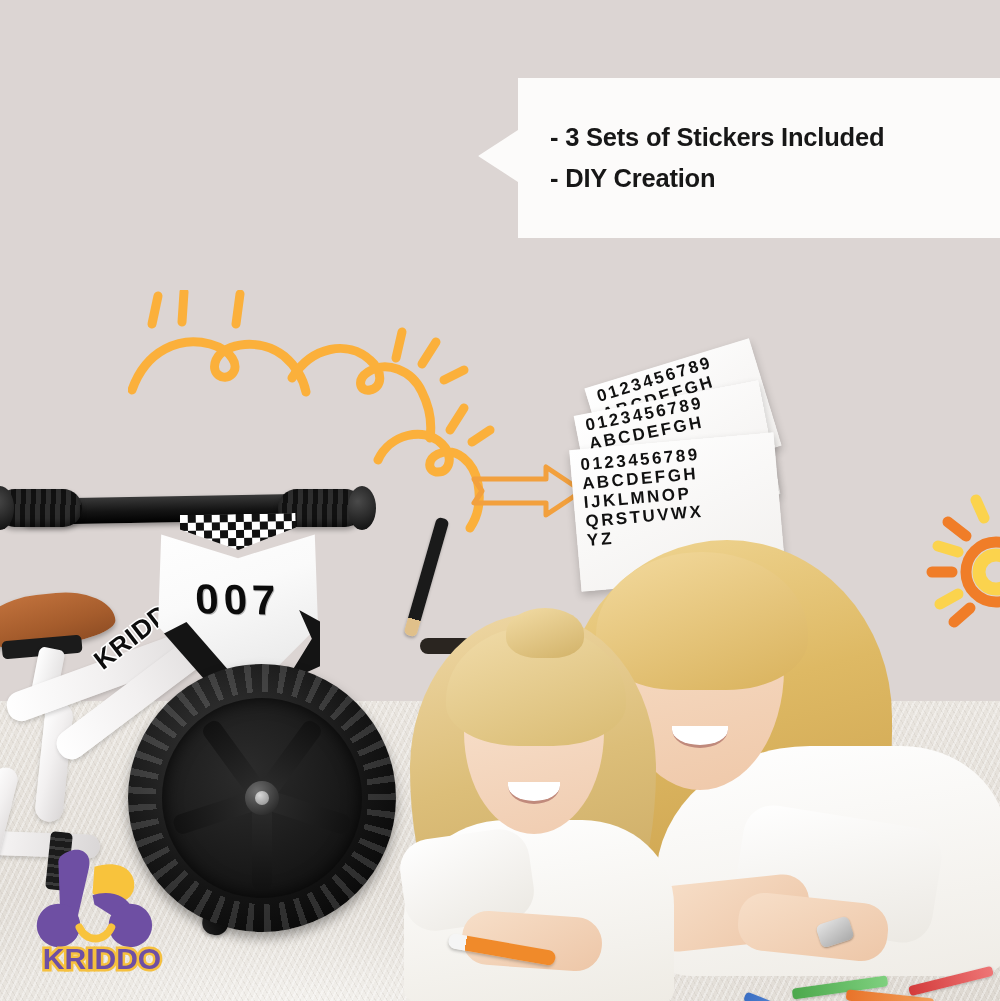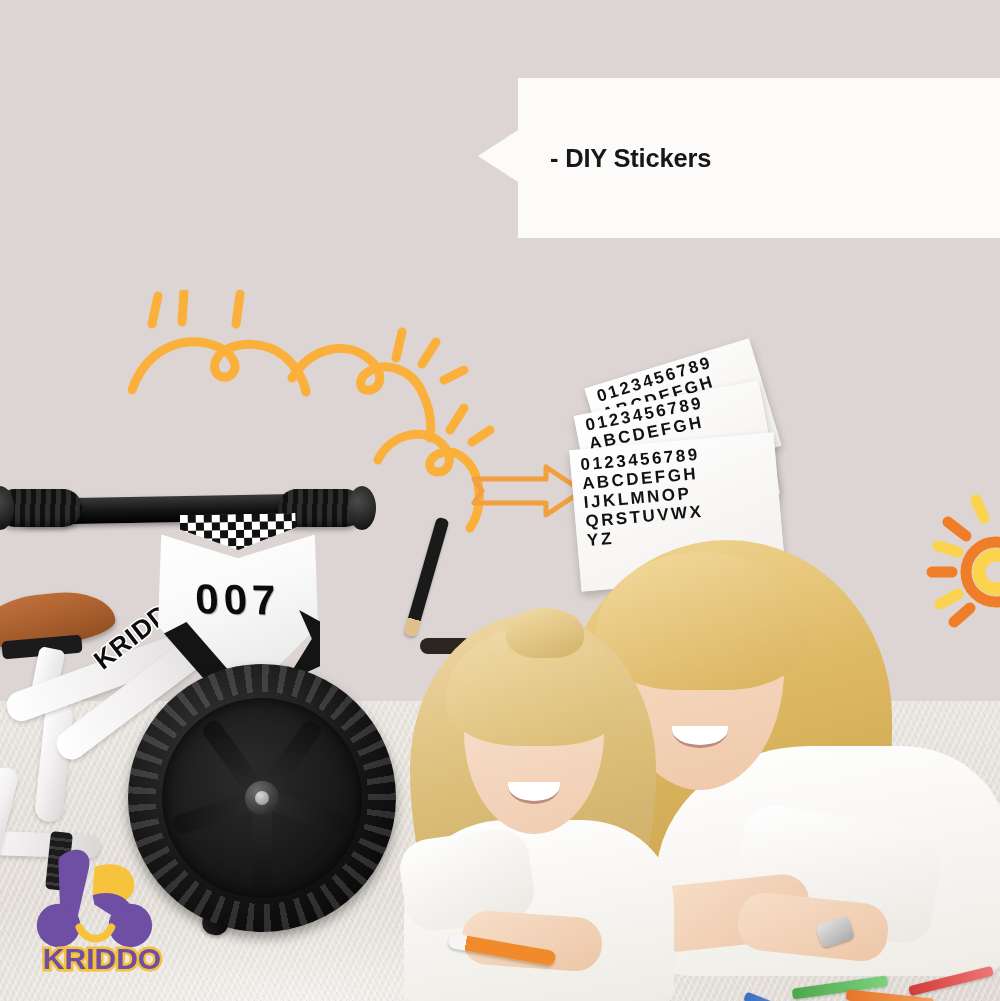"- 3 Sets of Stickers" div.callout-line { html: none -> <div>- 3 Sets of Stickers Included</div> }
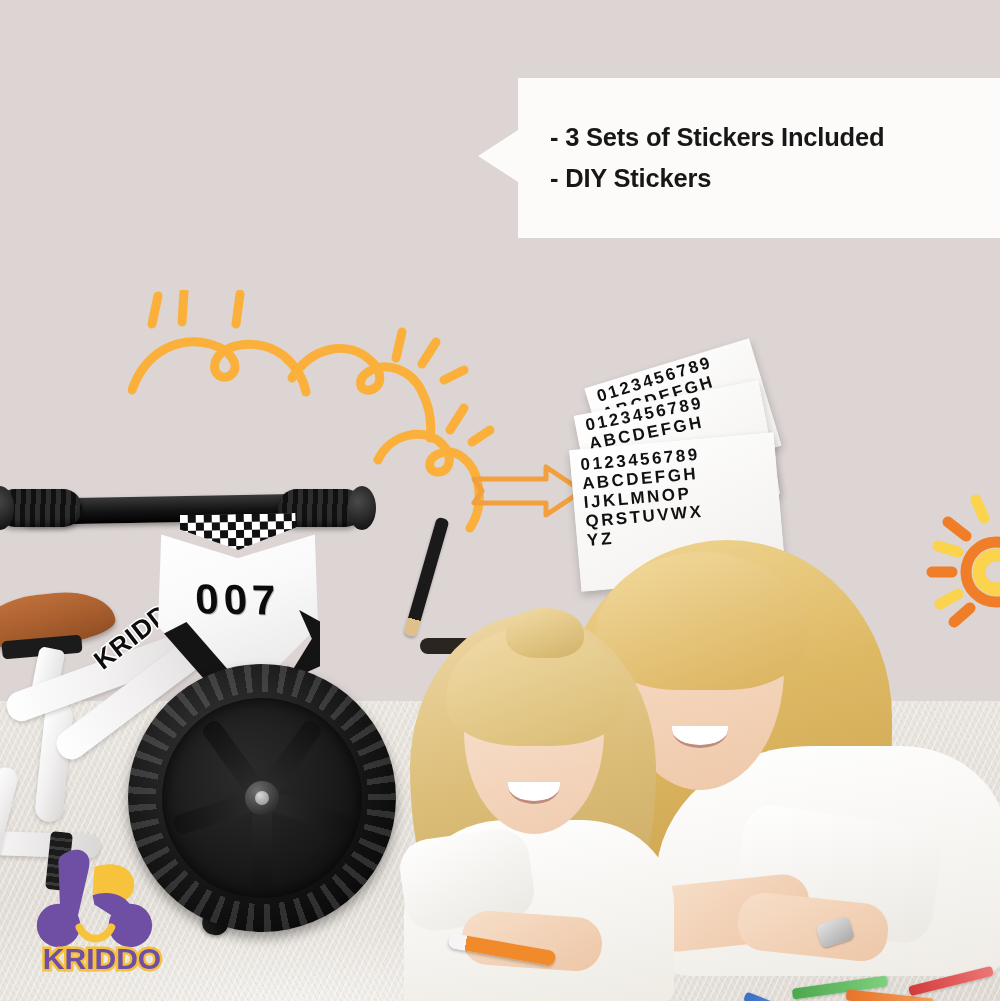"- DIY Stickers" div.callout-line { text: Stickers -> Creation }
